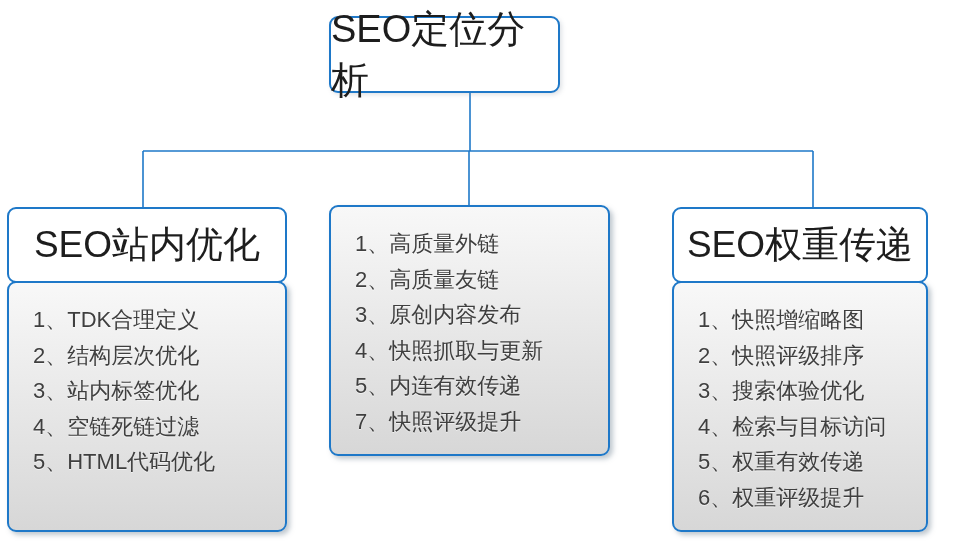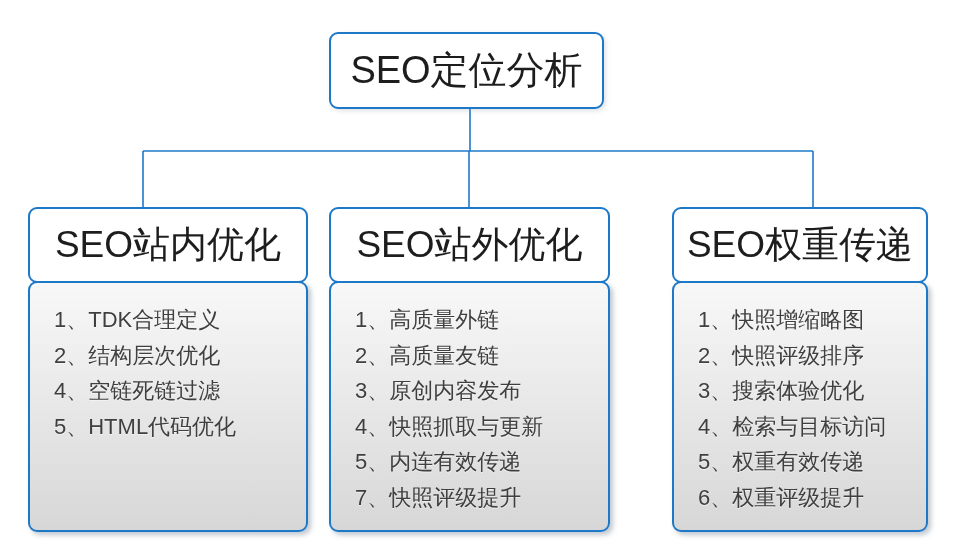"SEO定位分析" .root-node { top: 32px -> 16px; width: 275px -> 231px }
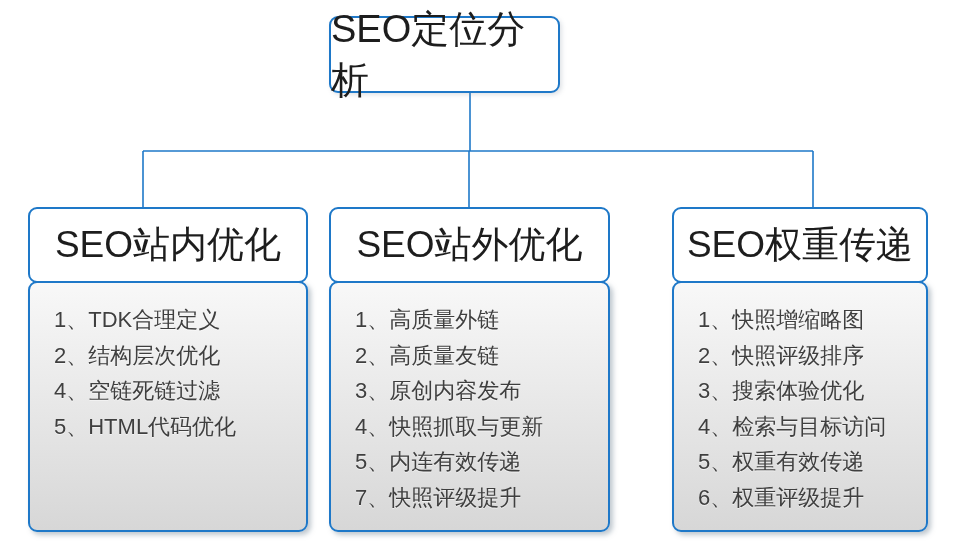"SEO站内优化" .col-0 { margin-left: 21px -> none }
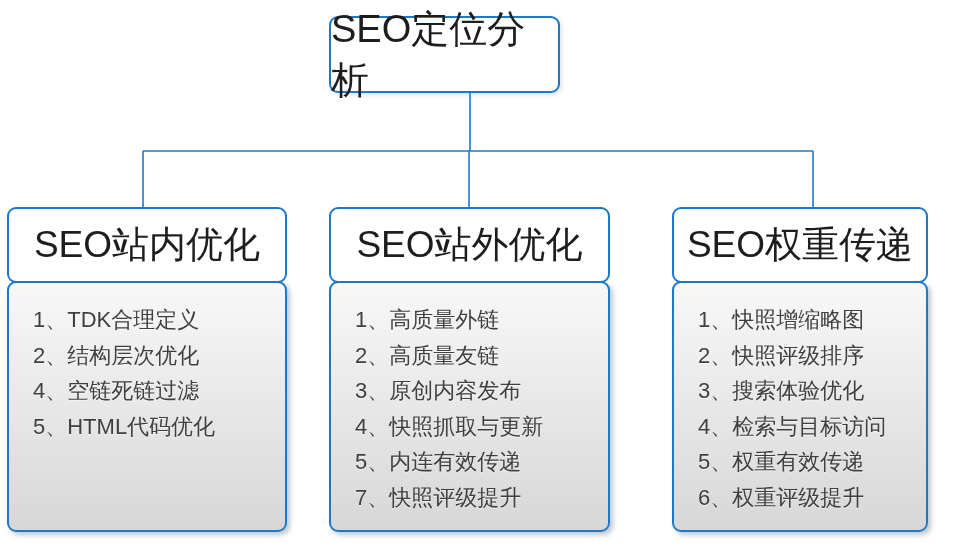"SEO站外优化" div.panel-header { html: <div> <span>SEO站外优化</span> </div> -> none }
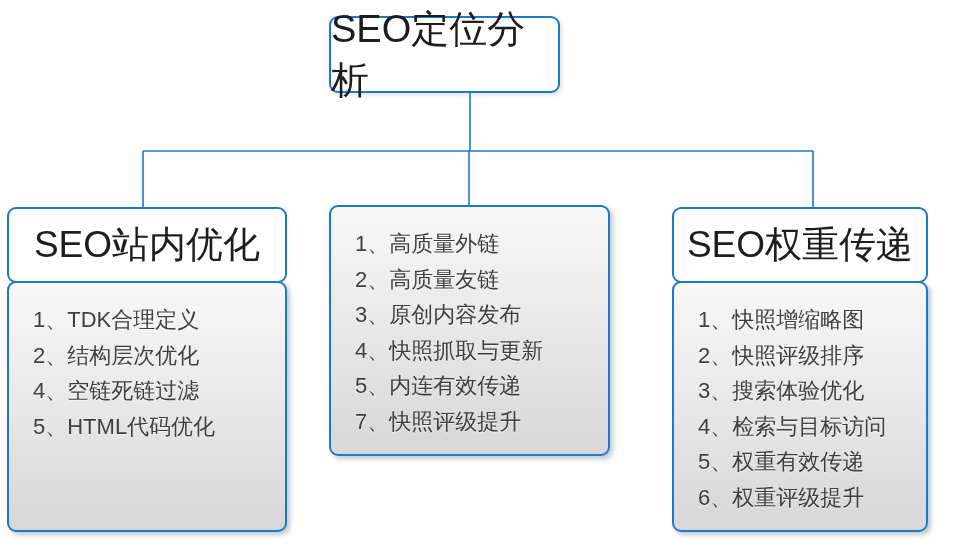"3、站内标签优化" div.list-item { html: none -> <div>3、站内标签优化</div> }
